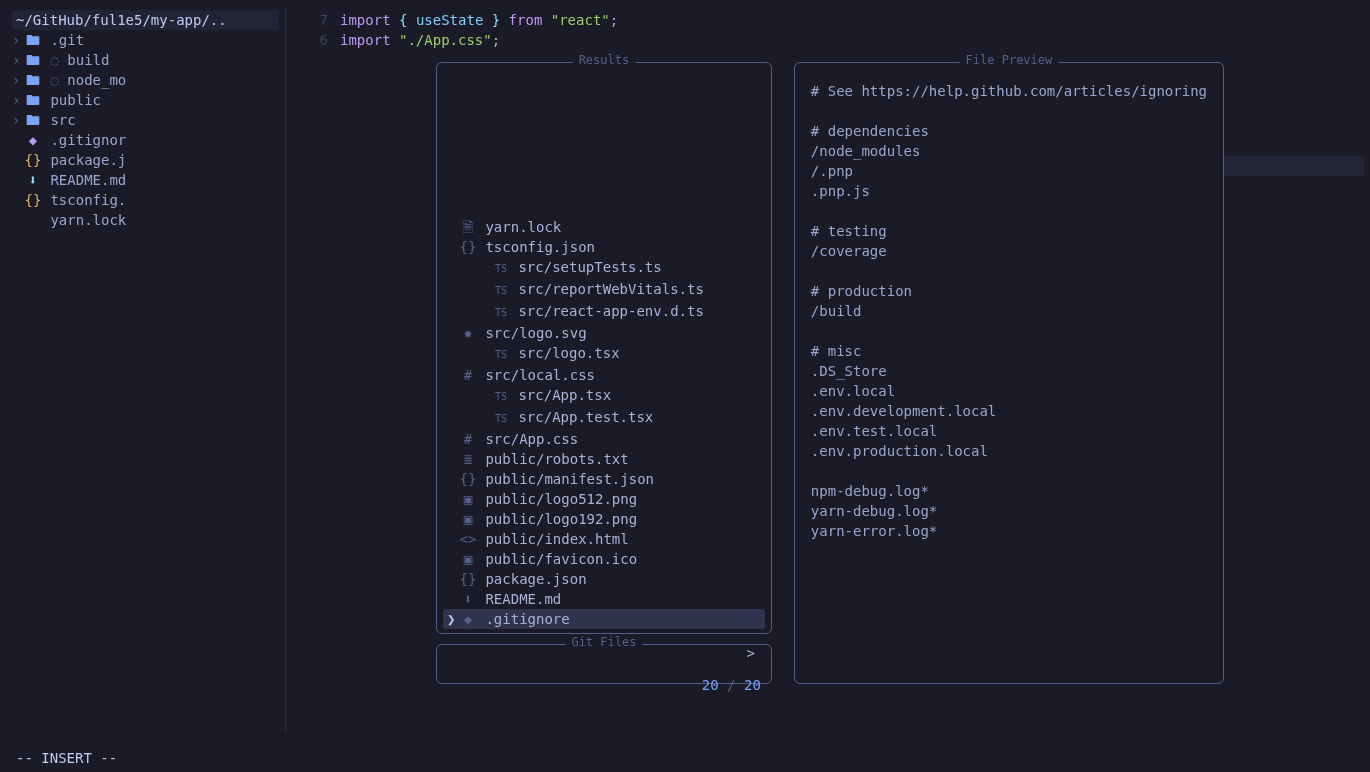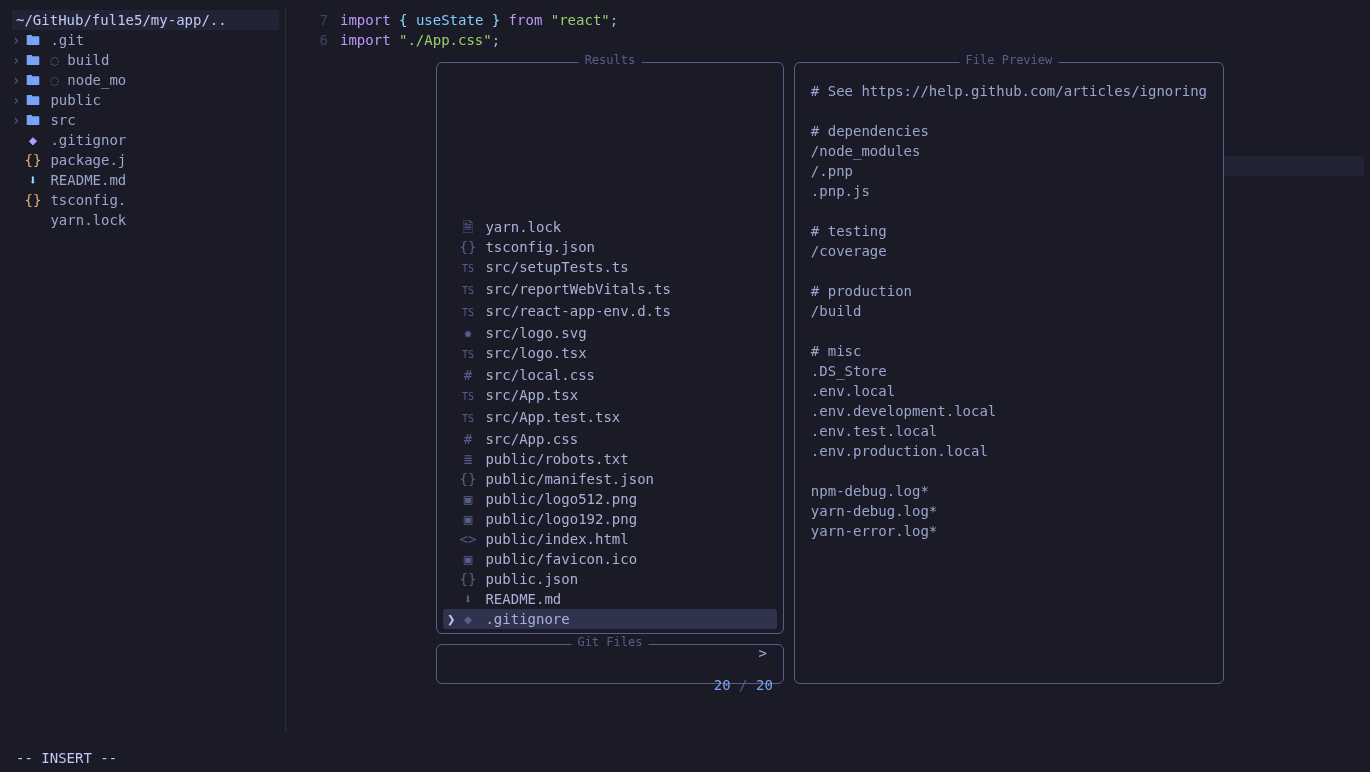"File Preview" .preview { margin-left: none -> 12px }
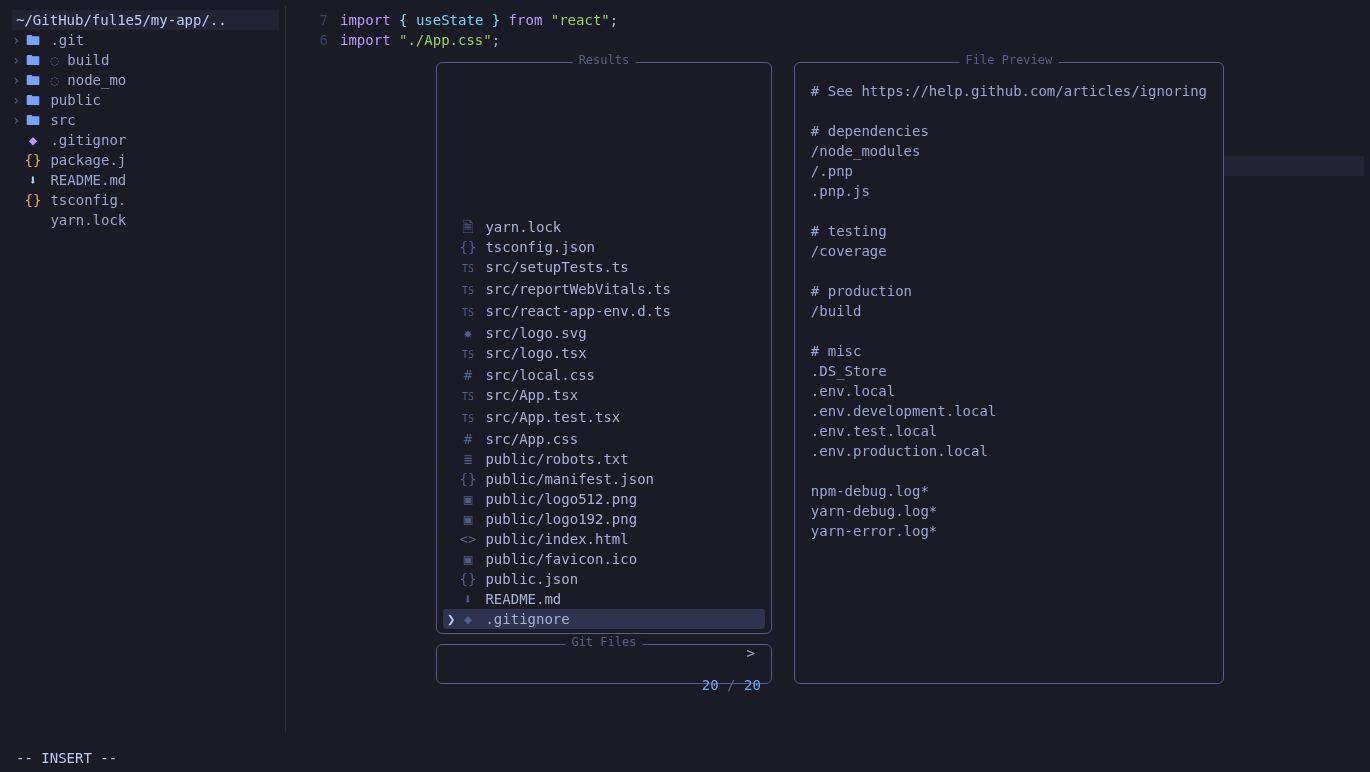"TS" .ic-ts { margin-left: none -> 33px }
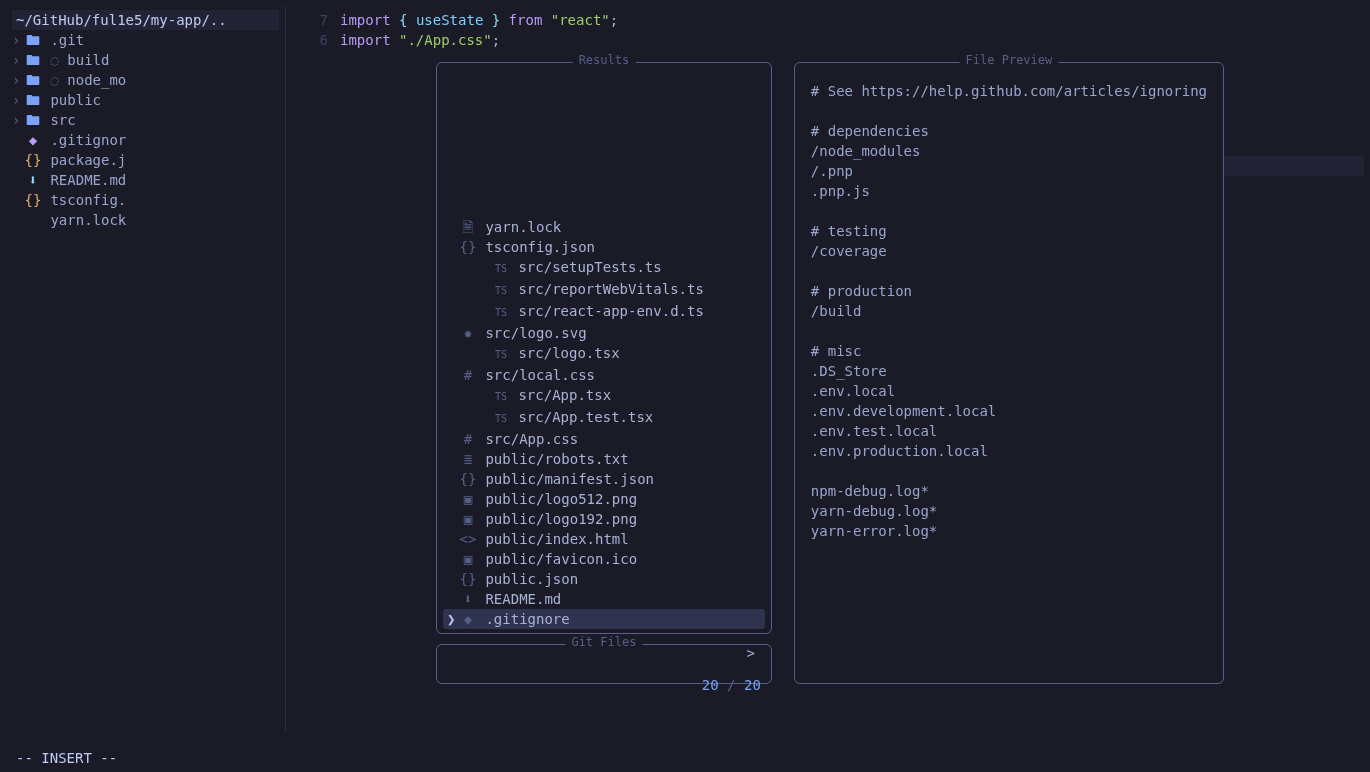"public.json" span { text: public.json -> package.json }
